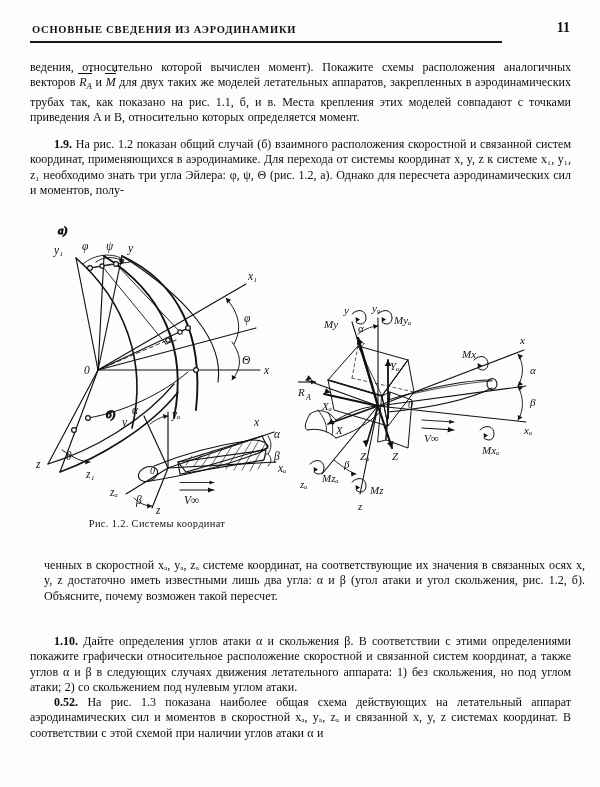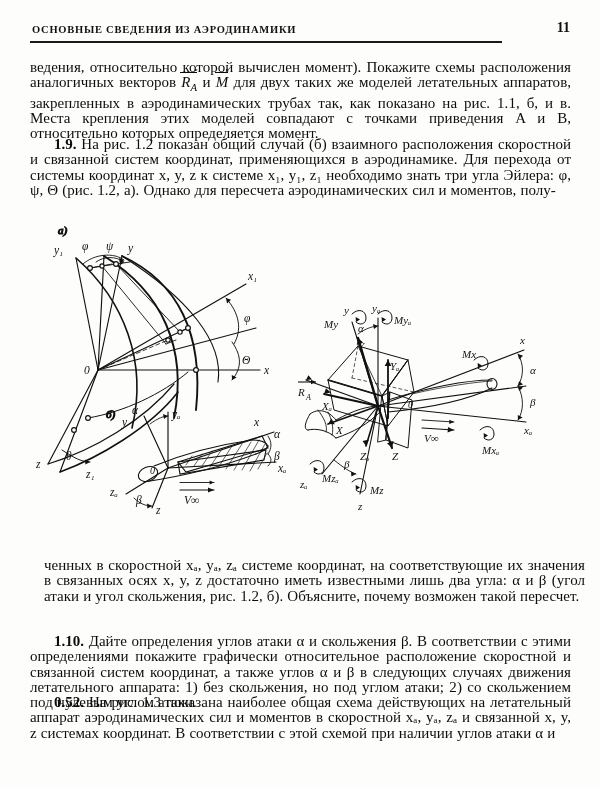"ведения, относительно которой вычислен" .col { font-size: 15px -> 12px }
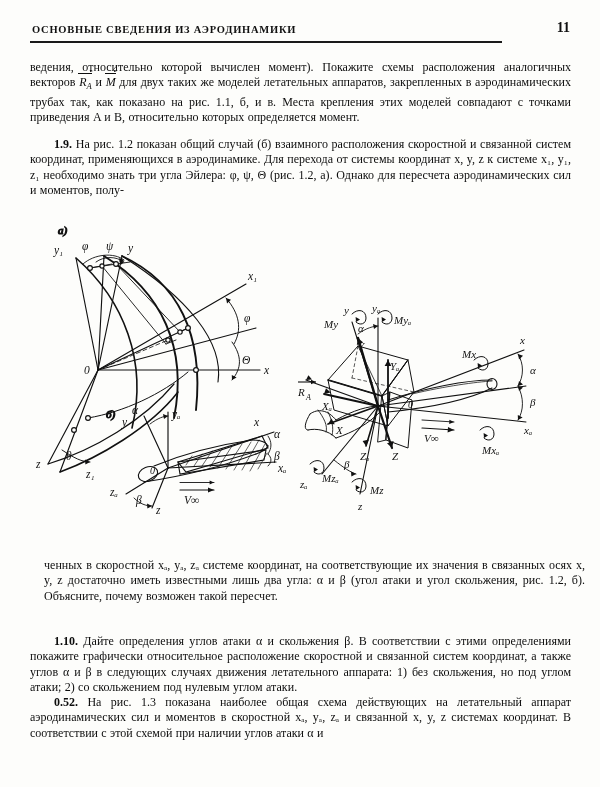"Рис. 1.2. Системы координат" div.figcap { html: none -> <div>Рис. 1.2. Системы координат</div> }
